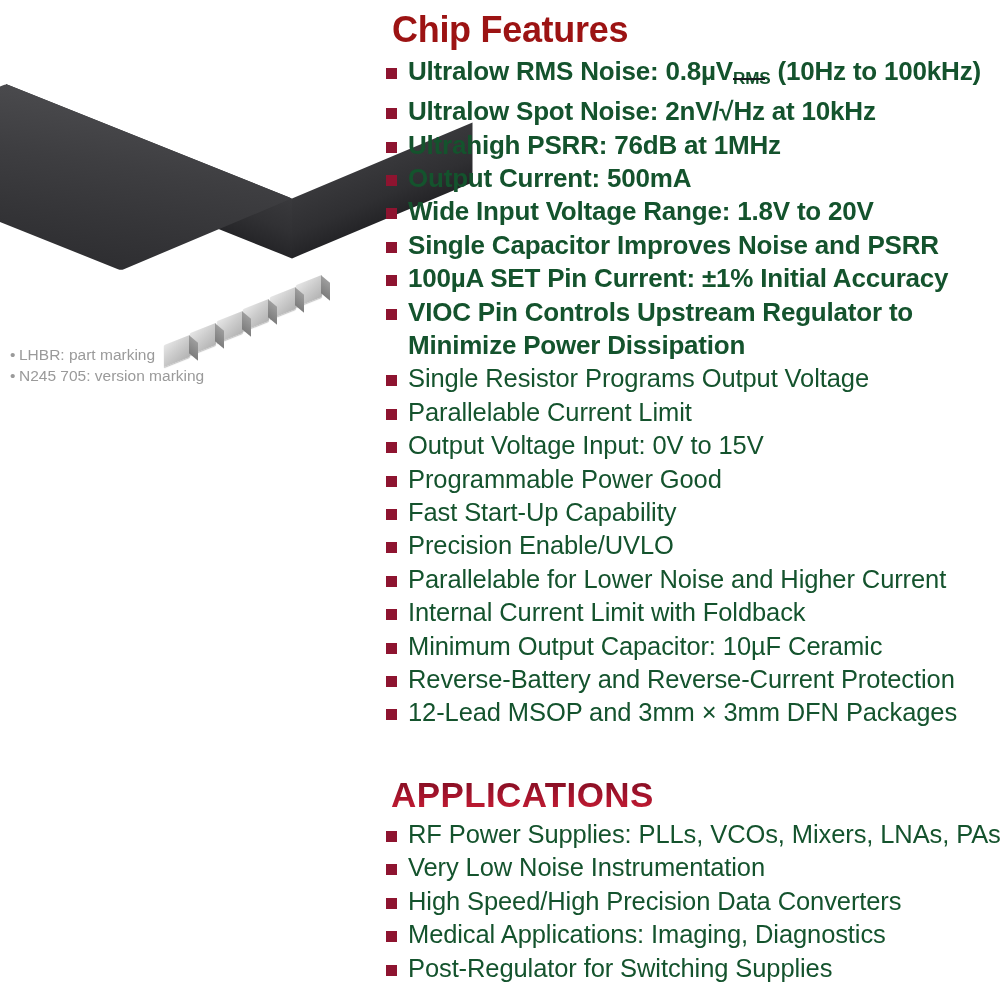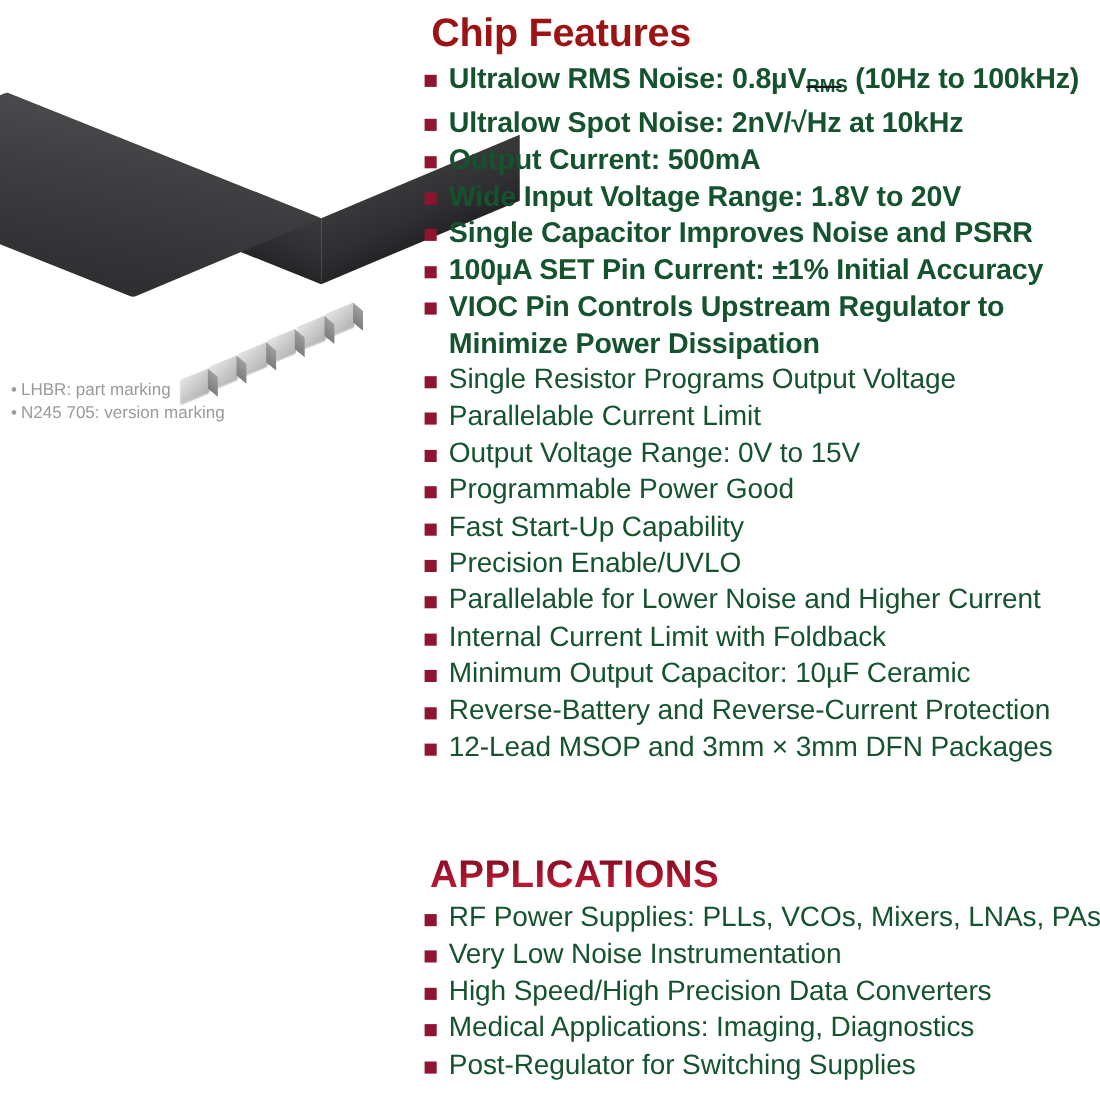"Ultrahigh PSRR: 76dB at 1MHz" li.bold { html: none -> <li><span></span><span>Ultrahigh PSRR: 76dB at 1MHz</span></li> }
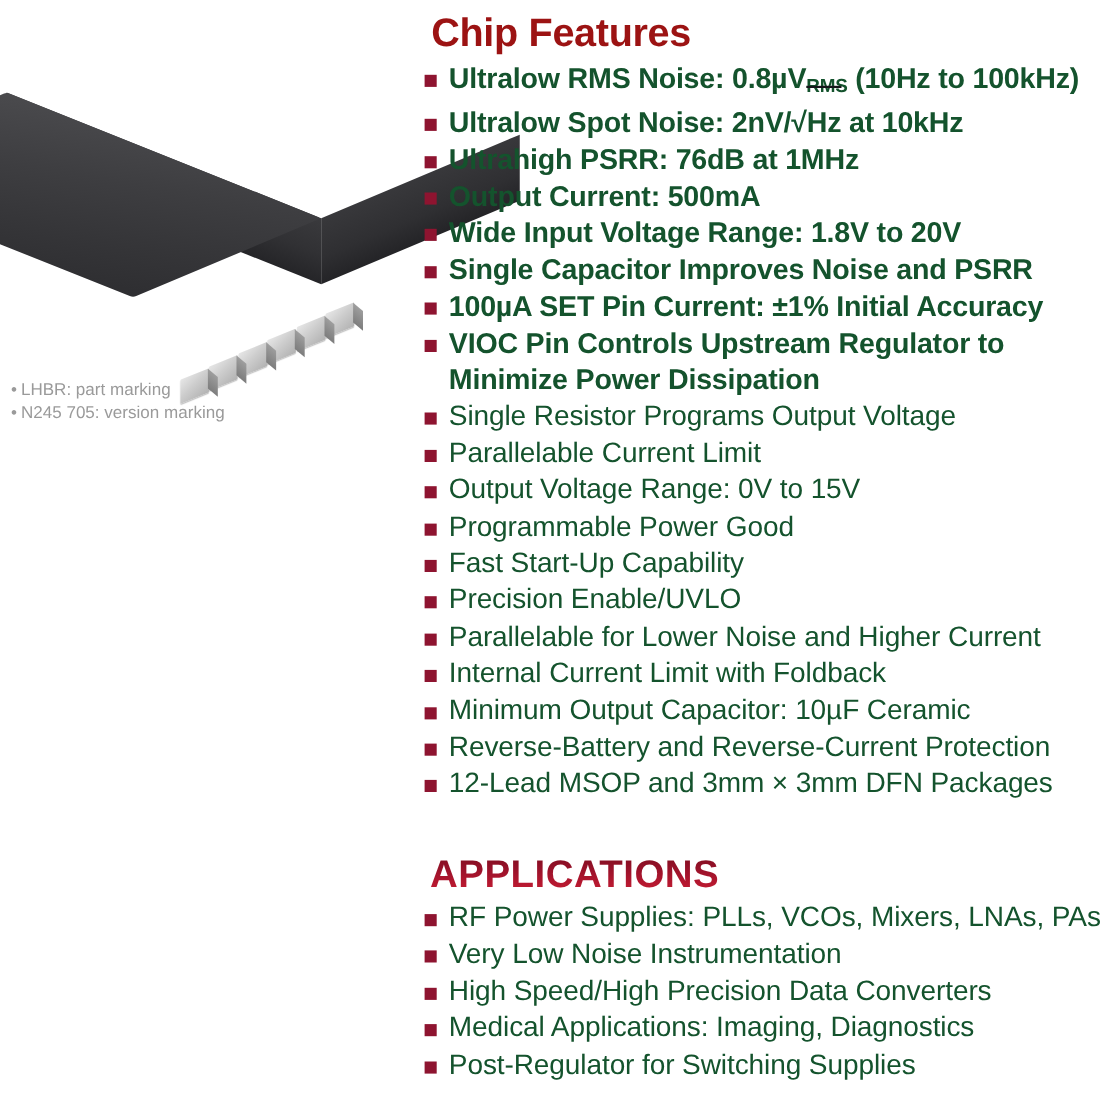"Output Voltage Range: 0V to" span { text: Range -> Input }
